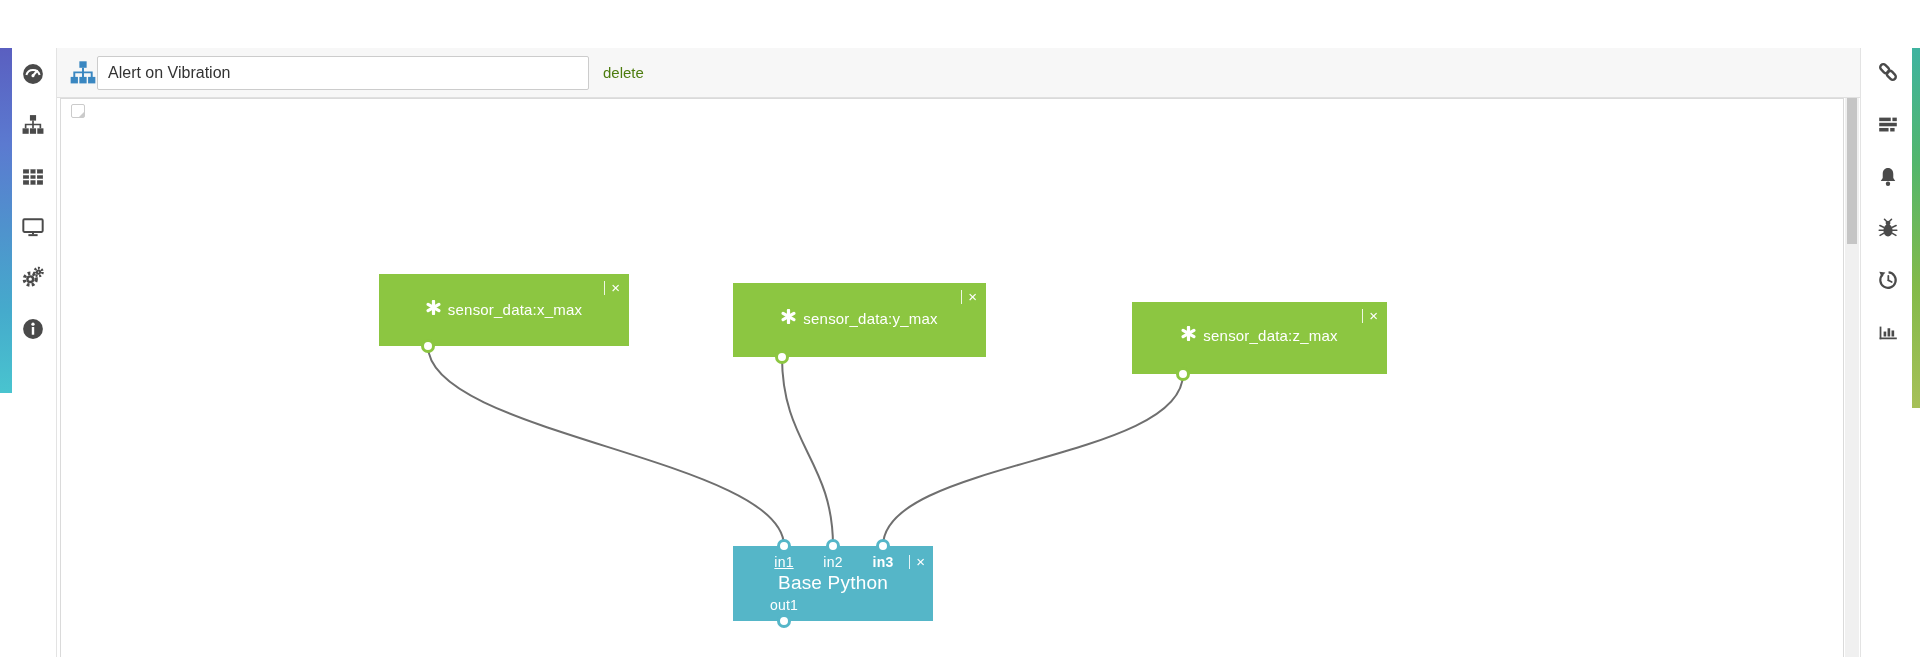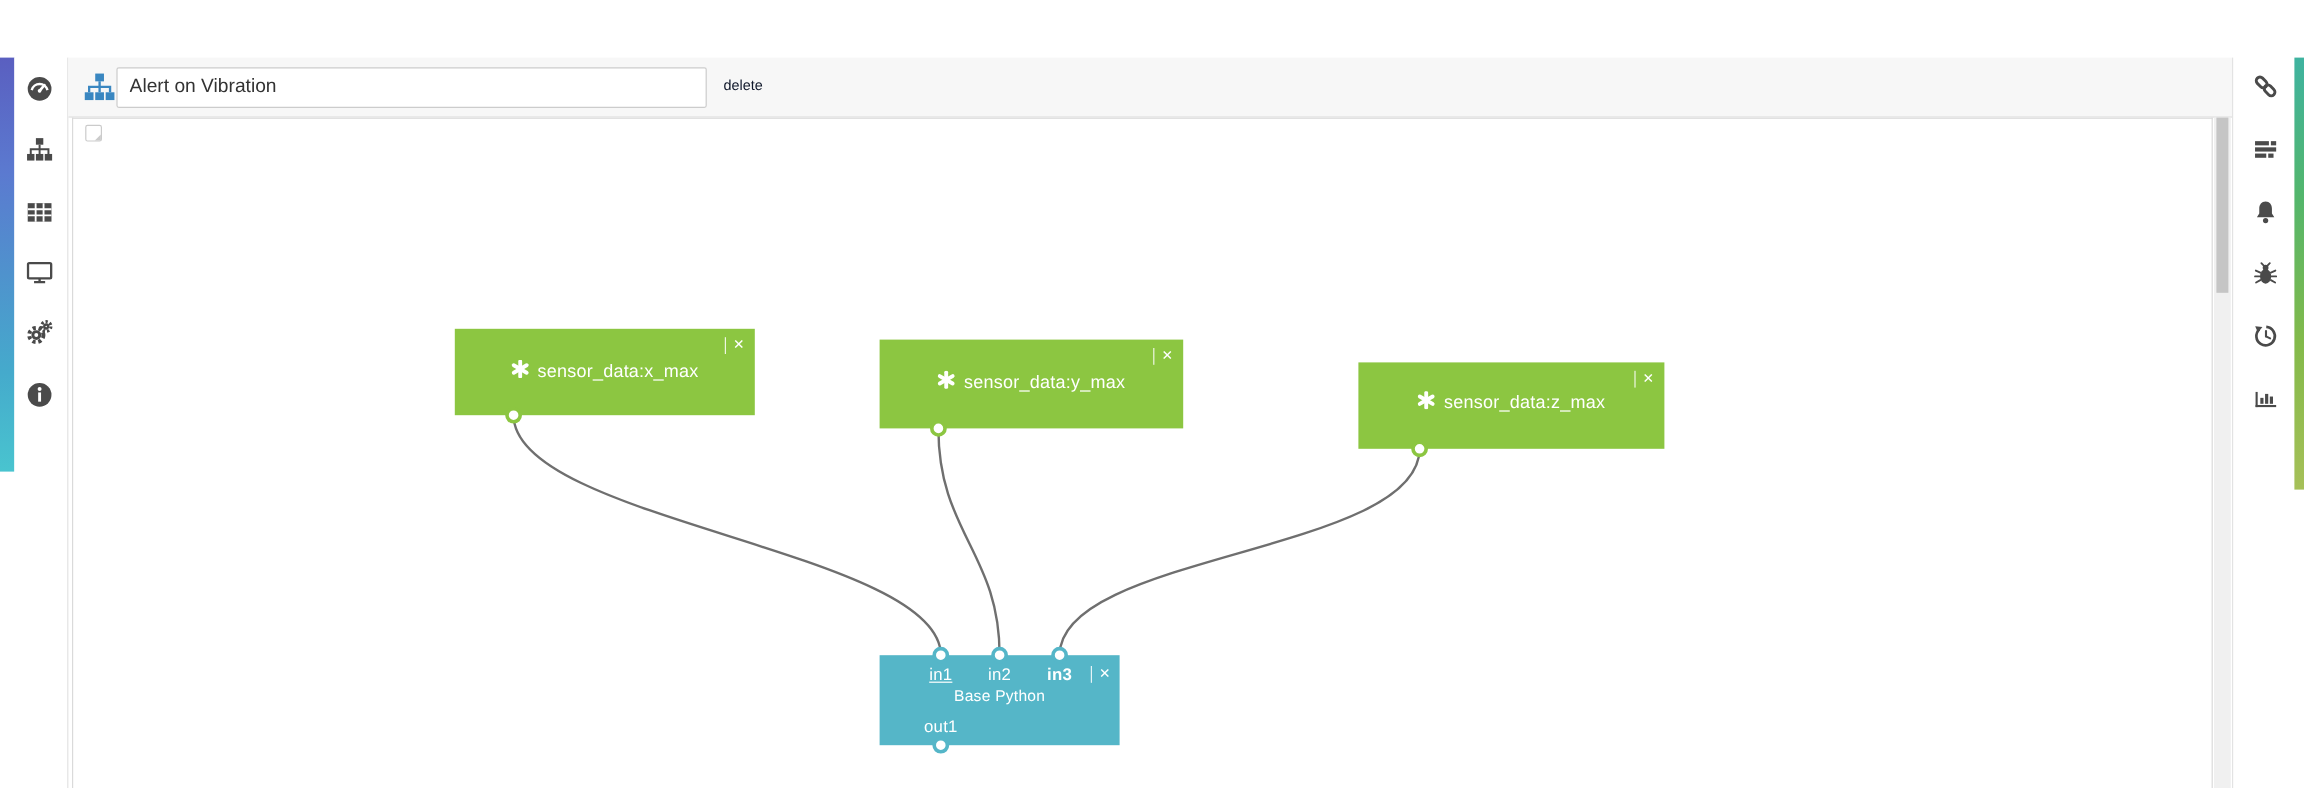"delete" .delete-link { color: #0f172a -> #4d7c0f; font-size: 12px -> 15px }
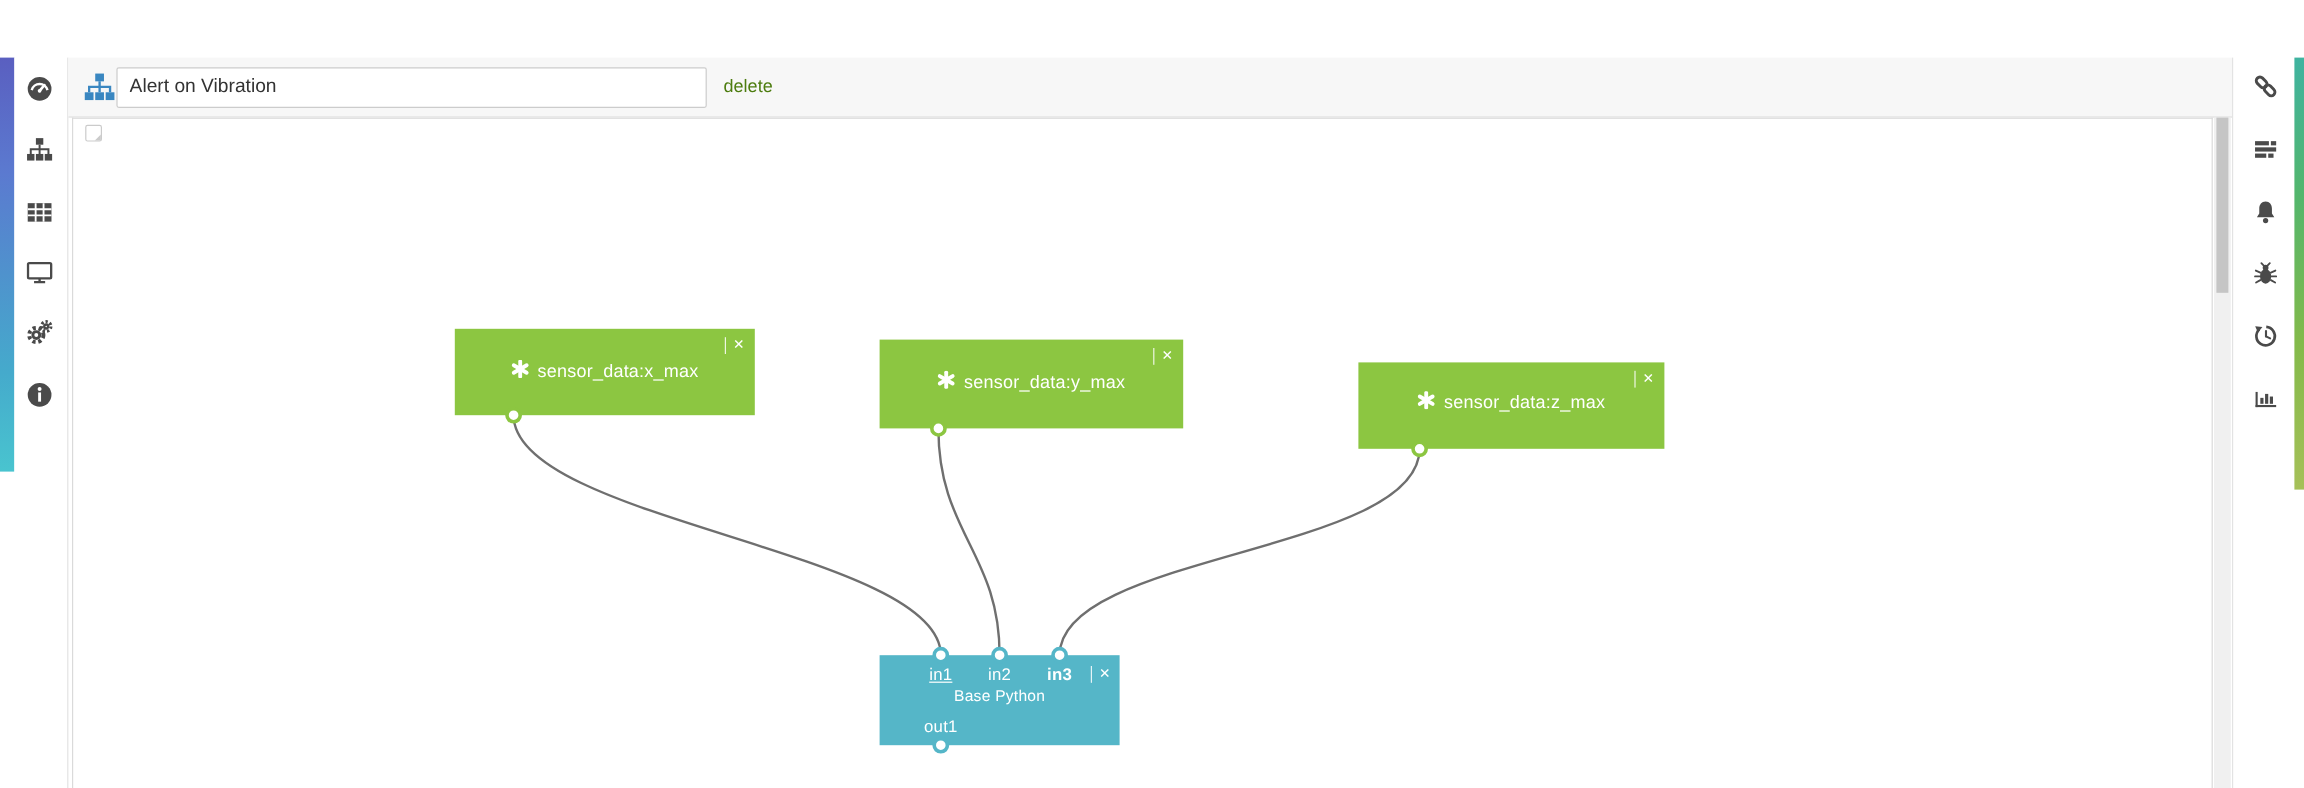"Base Python" .bp-title { font-size: 13px -> 19px }
